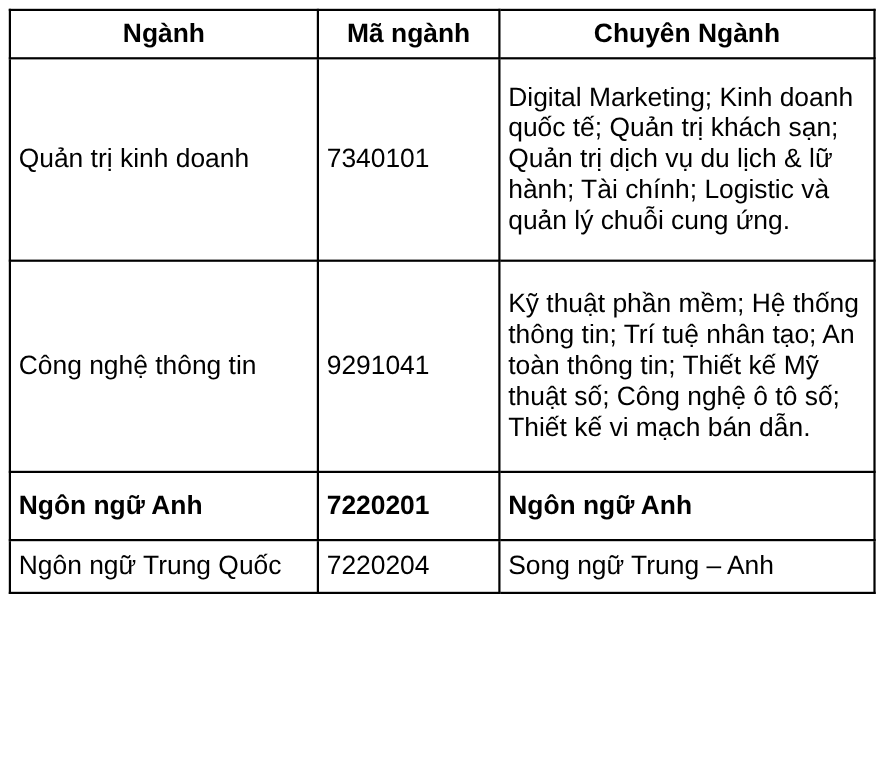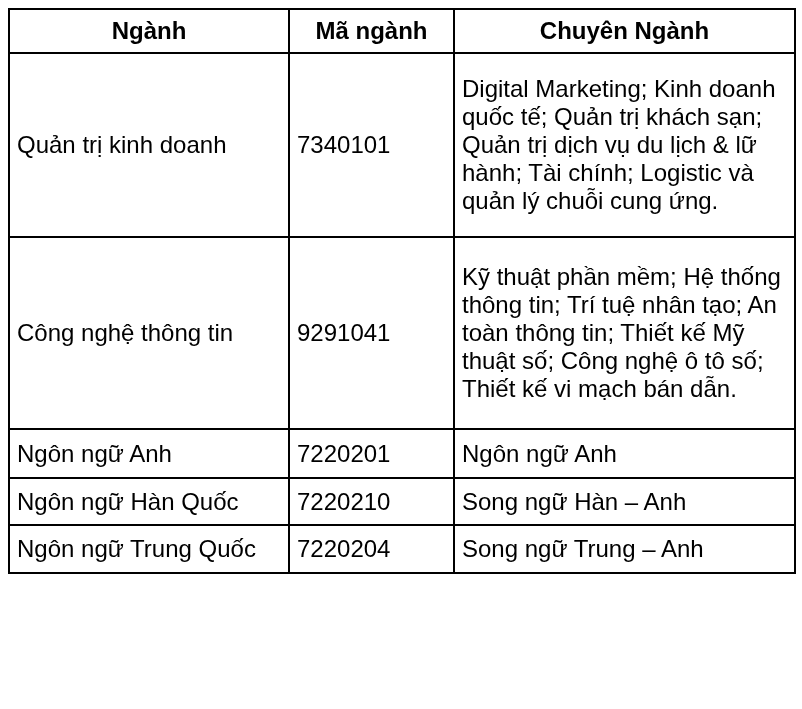"Ngôn ngữ Anh" tr.h-r3 { font-weight: none -> bold; height: 49px -> 62px }
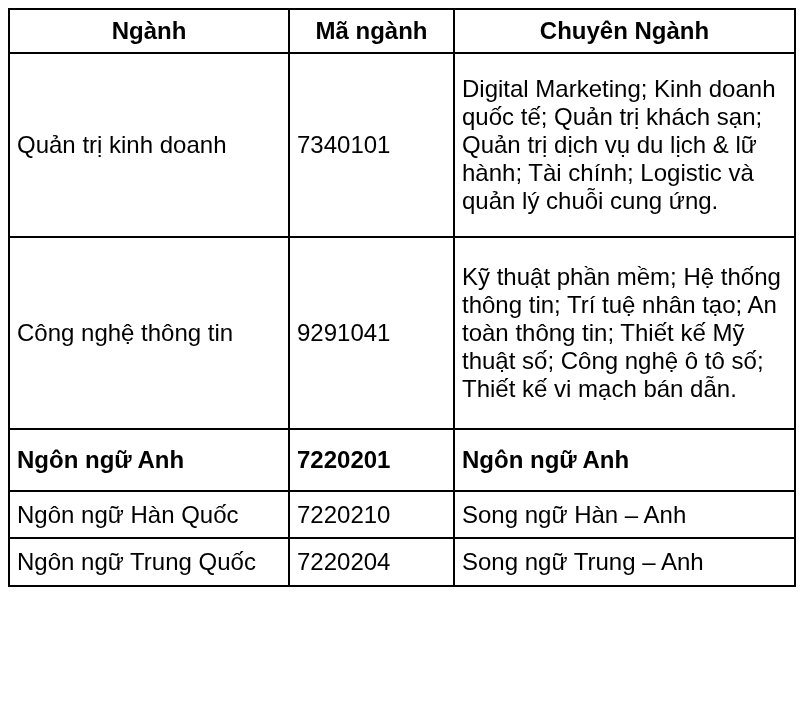"Ngôn ngữ Hàn Quốc" tr.h-r5 { html: <tr> <td>Ngôn ngữ Hàn Quốc</td> <td>7220210</td> <td>Song ngữ Hàn – Anh</td> </tr> -> none }
